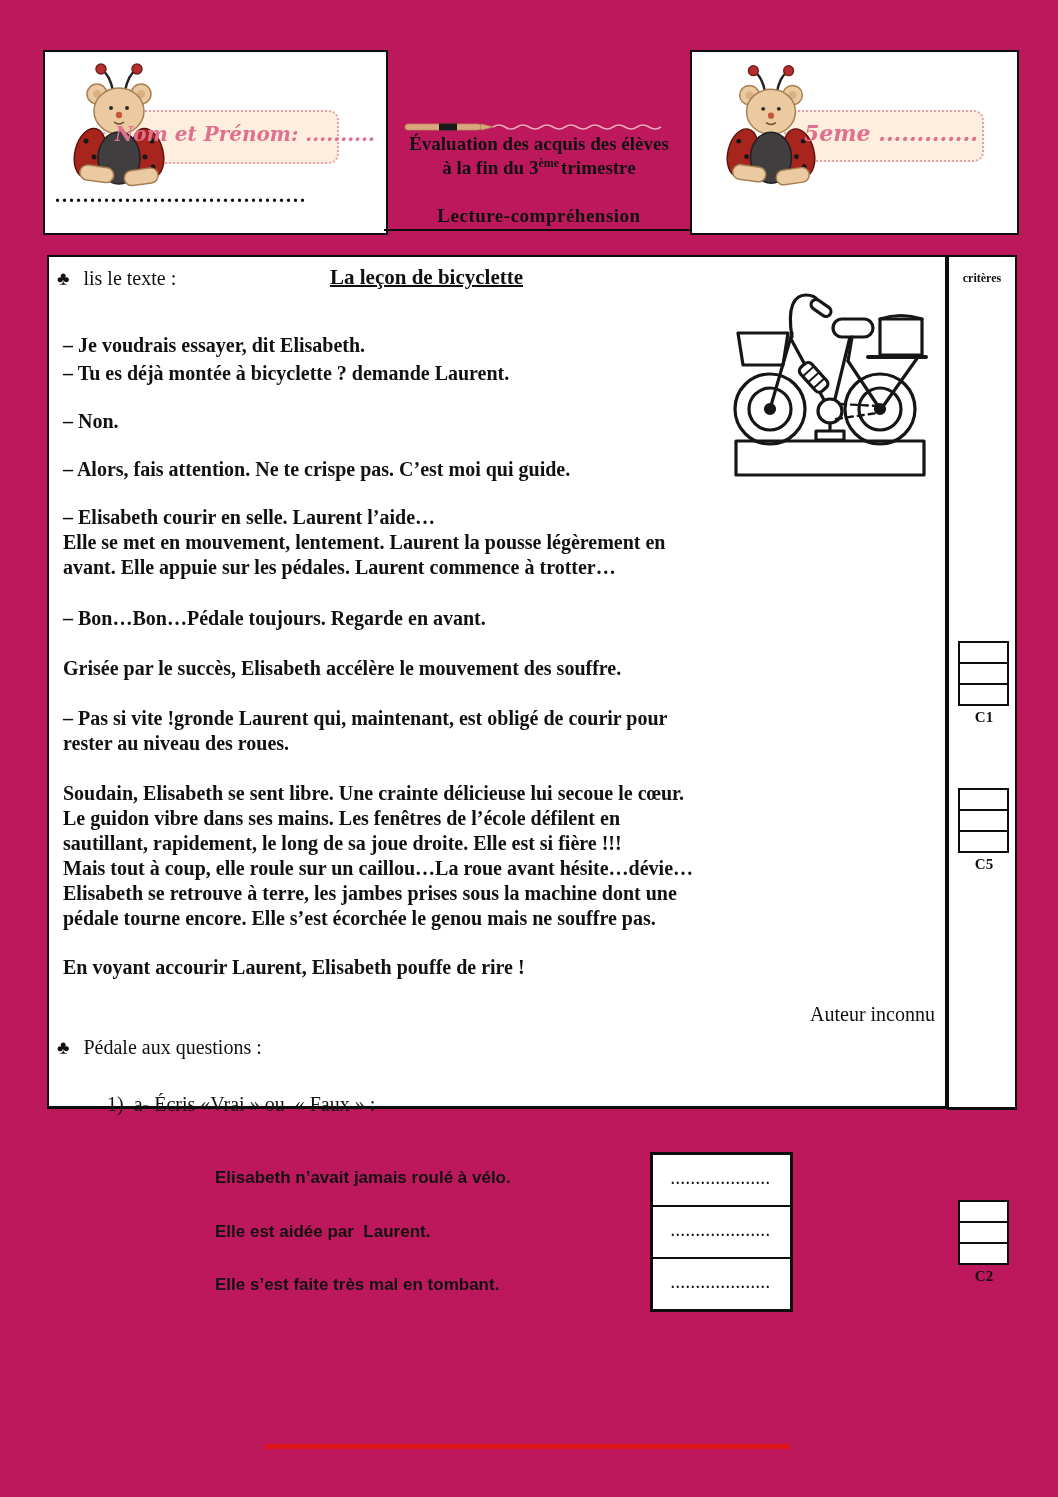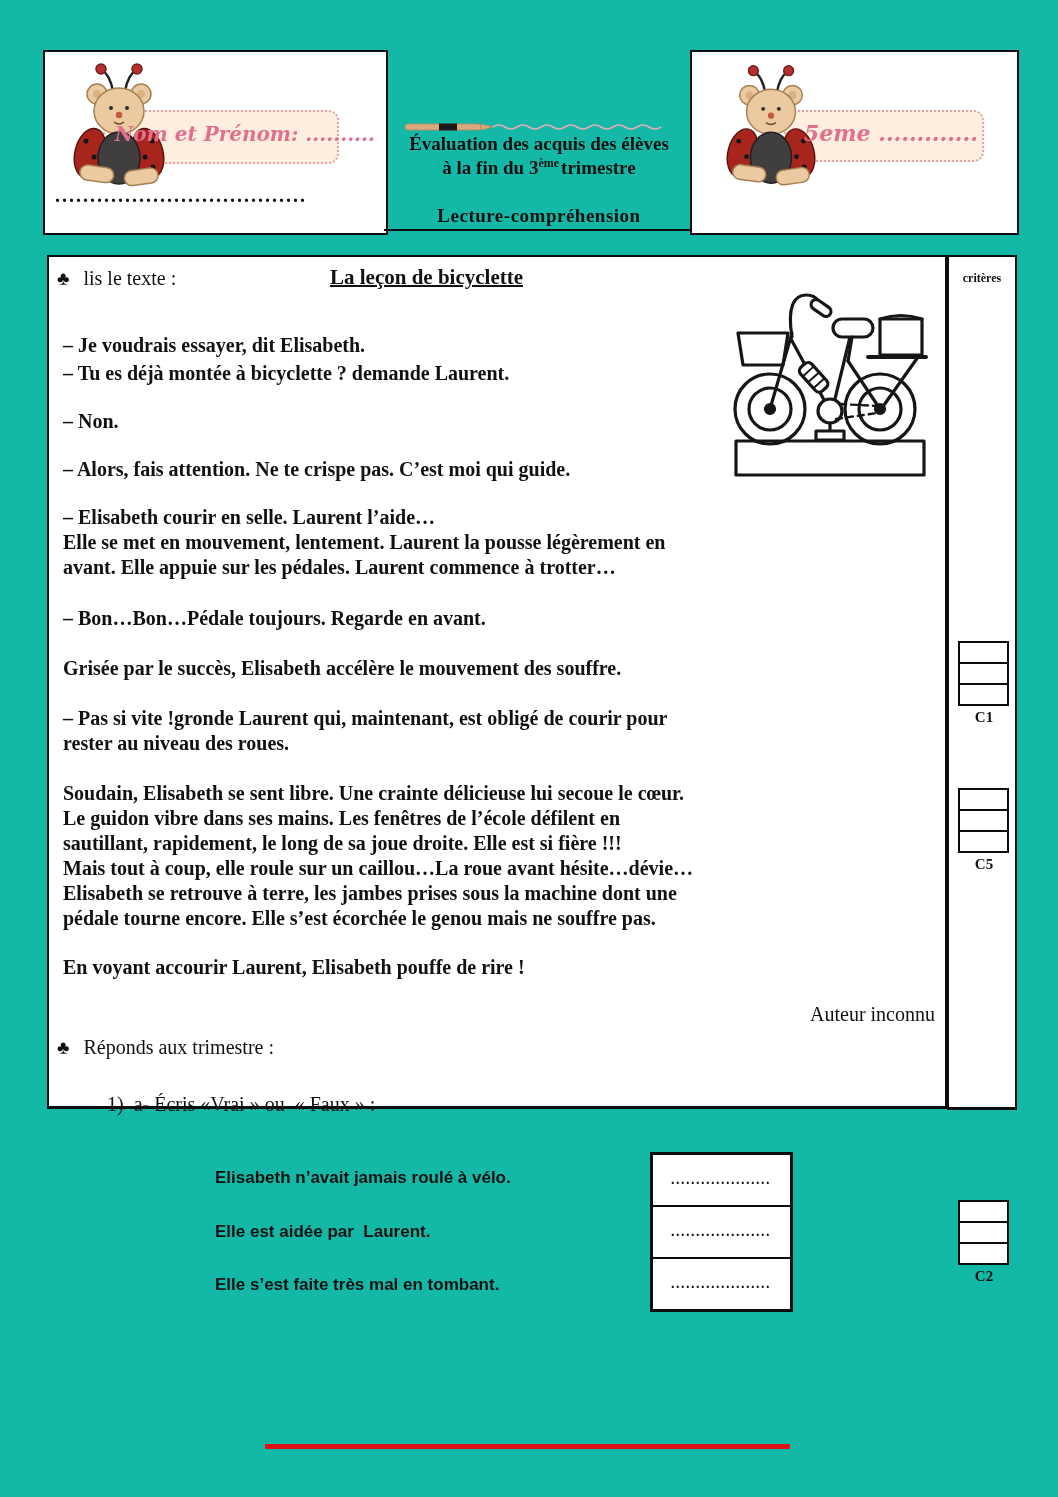"Nom et Prénom: .........." .page { background: #14b8a6 -> #be185d }
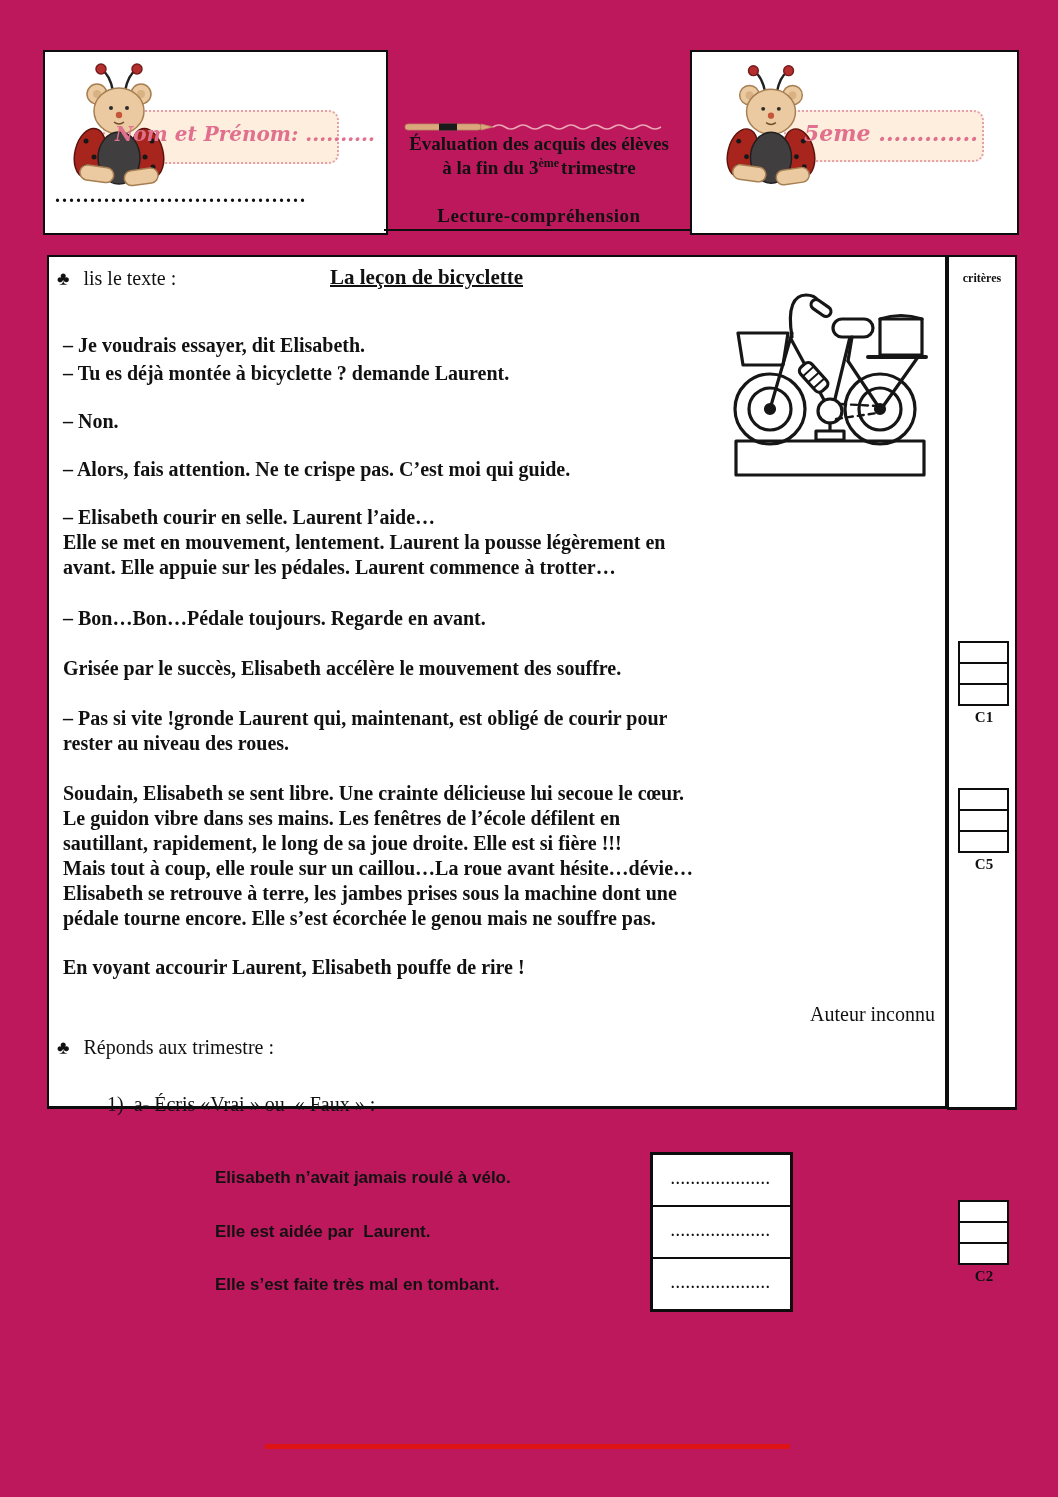"Réponds aux trimestre :" span.plain { text: Réponds aux trimestre -> Pédale aux questions }
